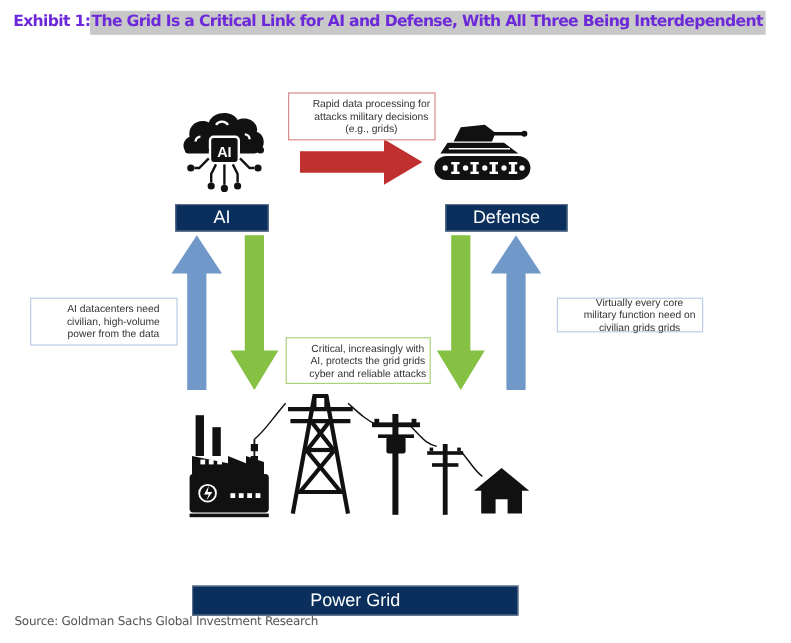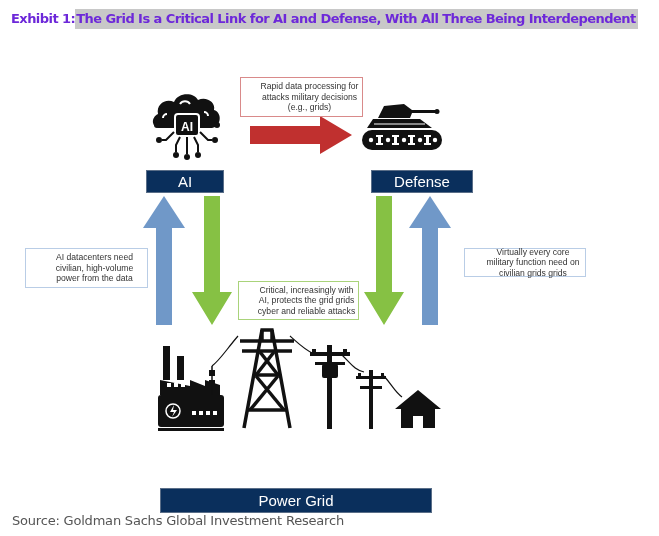"Source: Goldman Sachs Global Investment" .source { font-size: 13px -> 10px }
